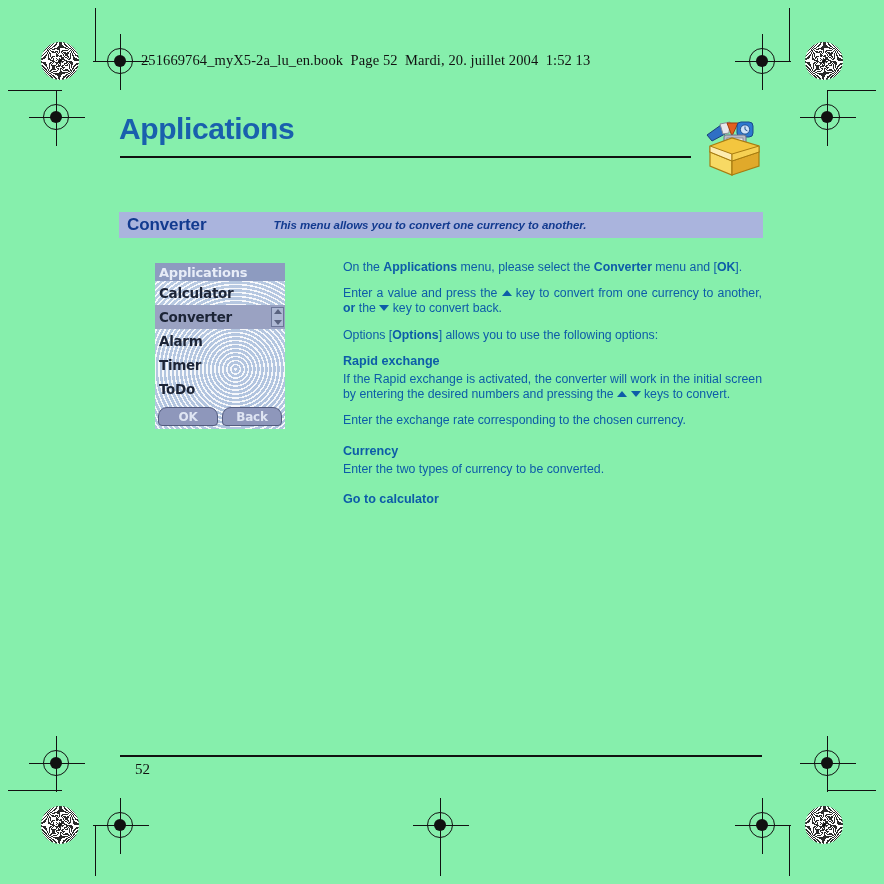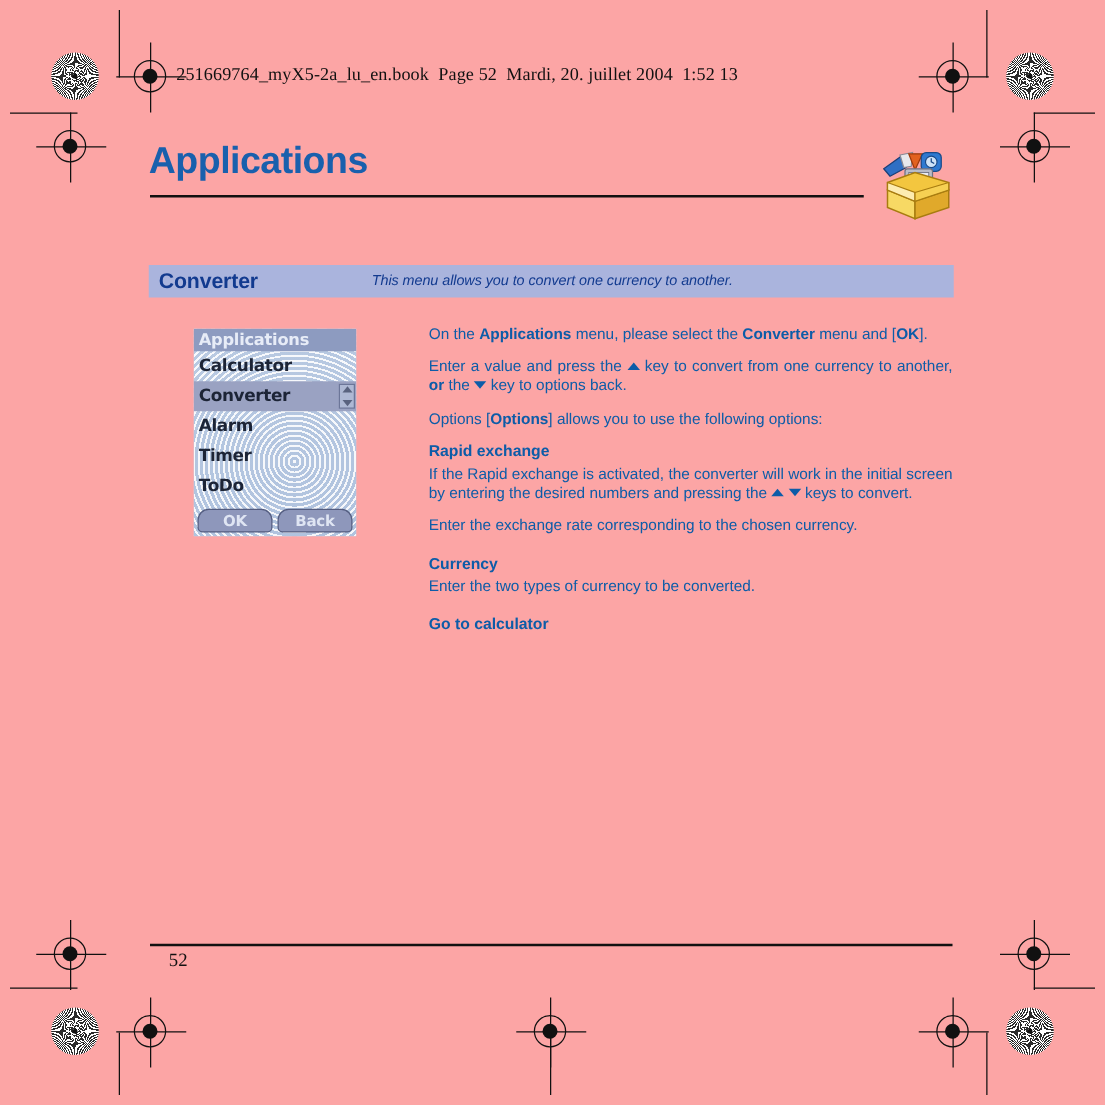"251669764_myX5-2a_lu_en.book Page 52" .page { background: #fca5a5 -> #86efac }
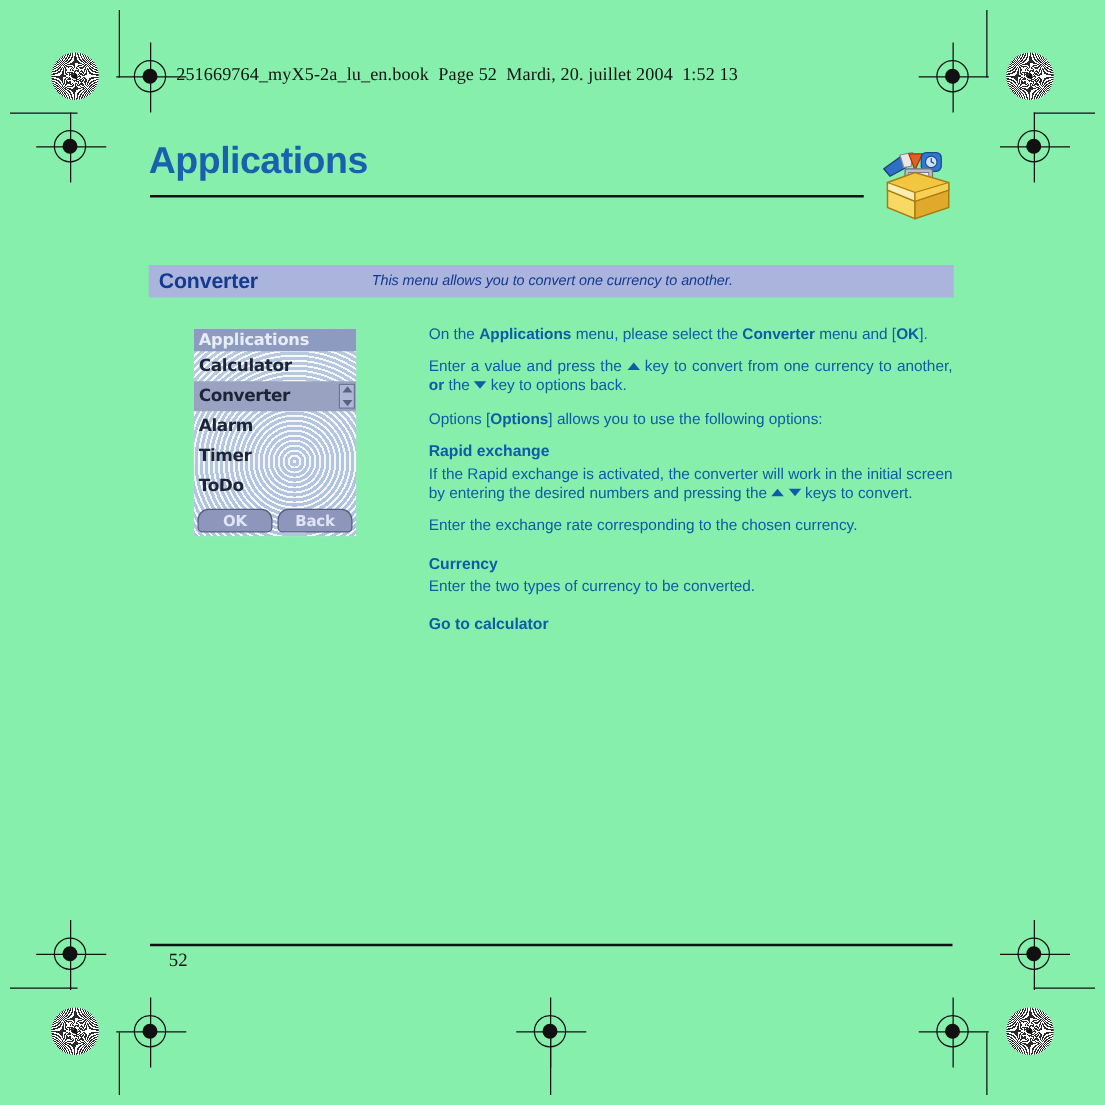"This menu allows you to" .banner-sub { font-weight: normal -> bold; margin-left: 91px -> 67px }
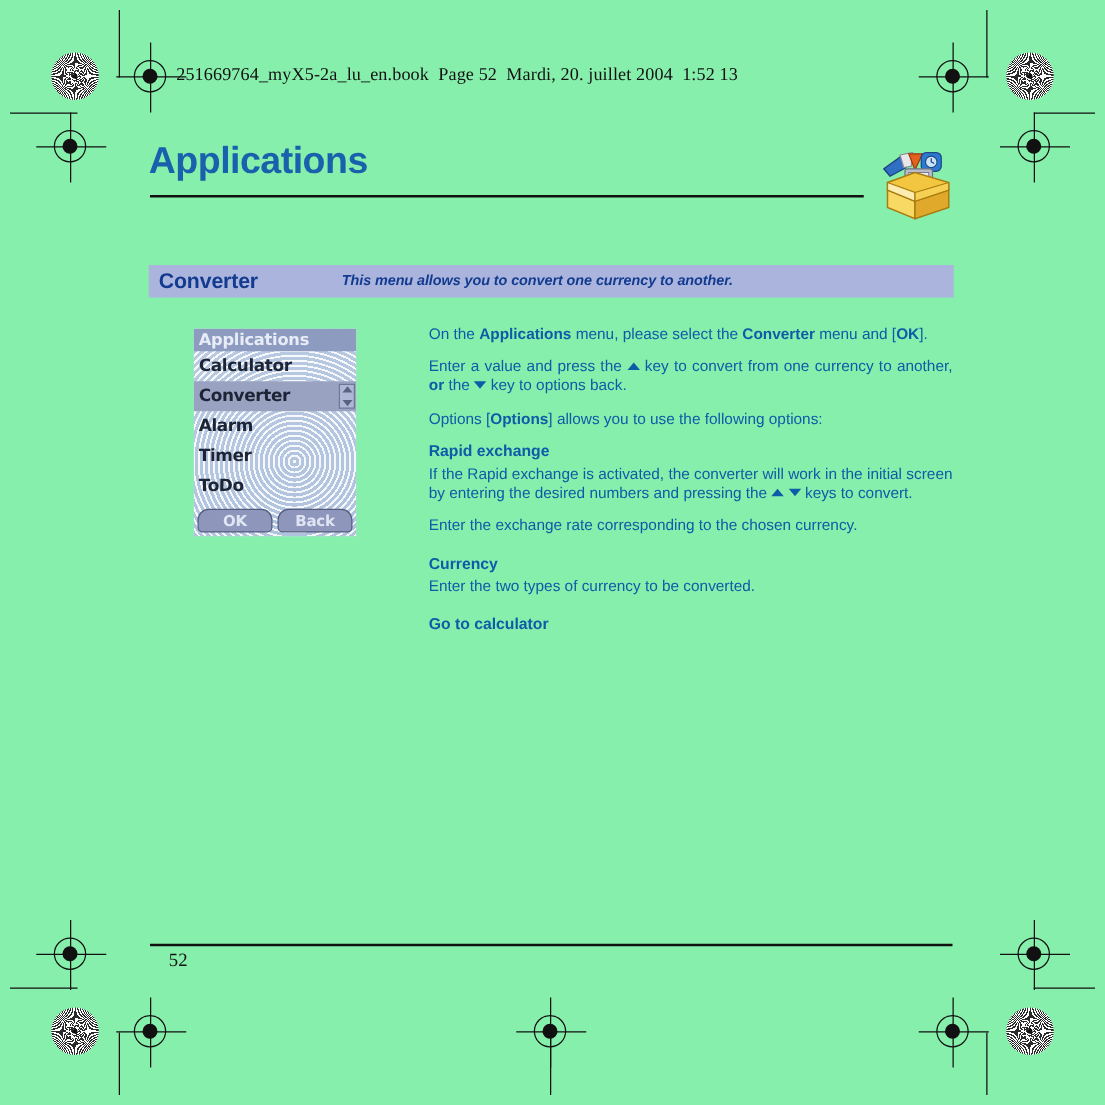"key to options back." span { text: options -> convert }
